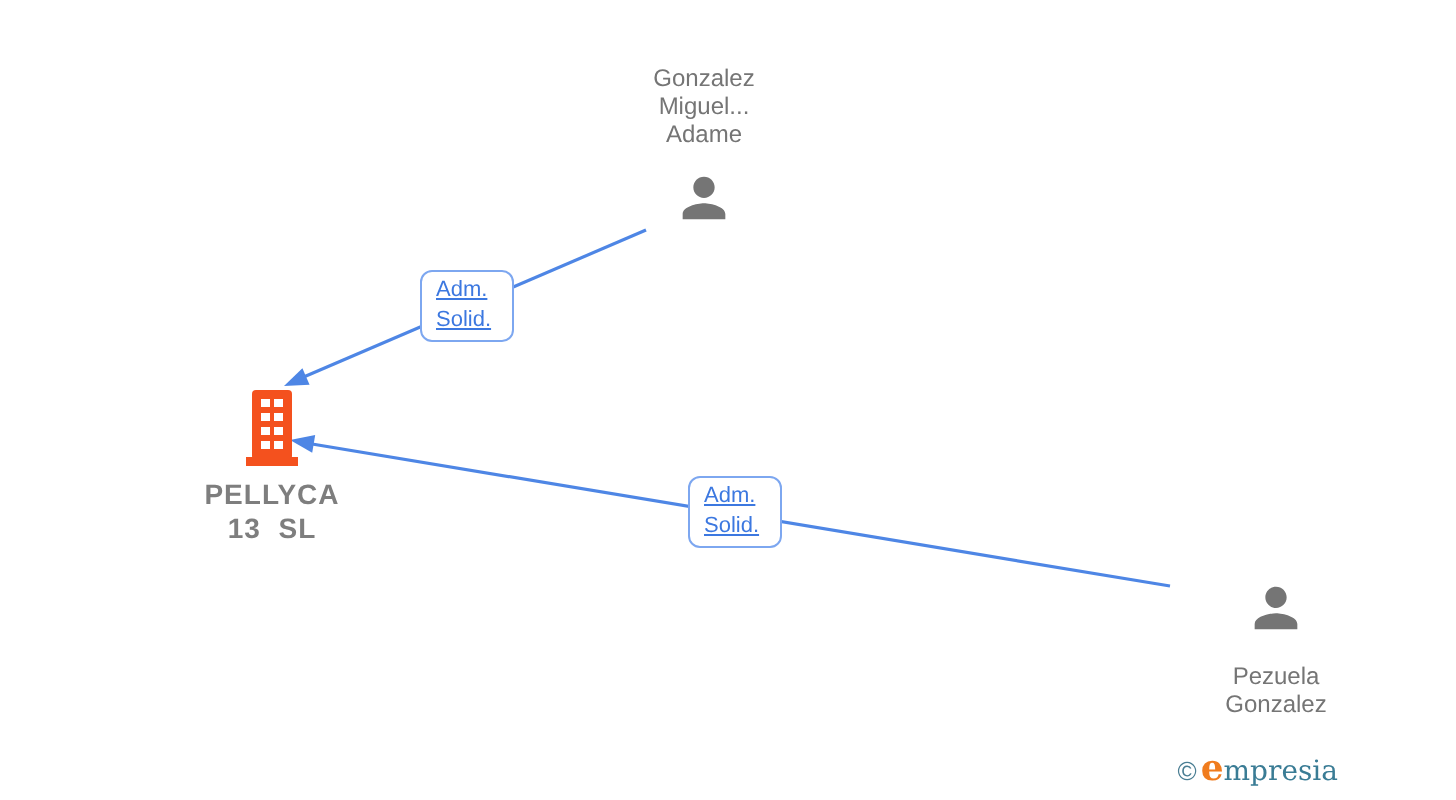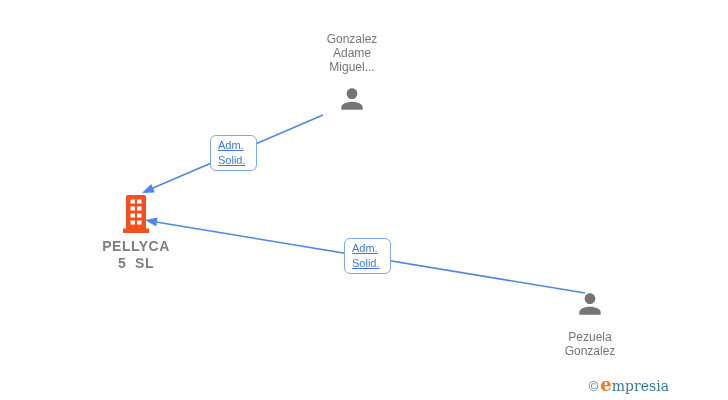"Adame" div.person-name { order: before "Miguel..." -> after "Miguel..." }
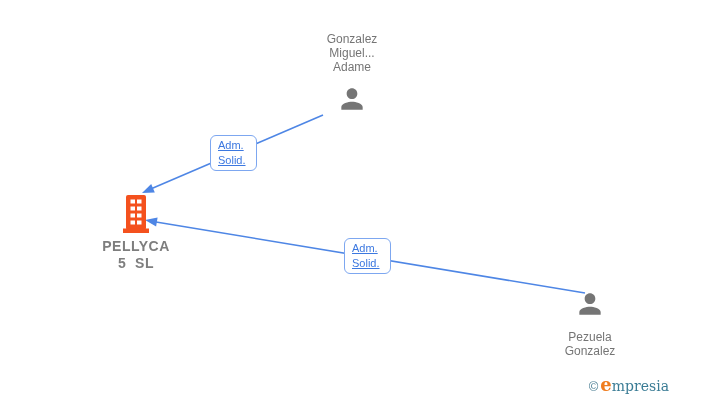"5 SL" div.company-name { text: 5 -> 13 }
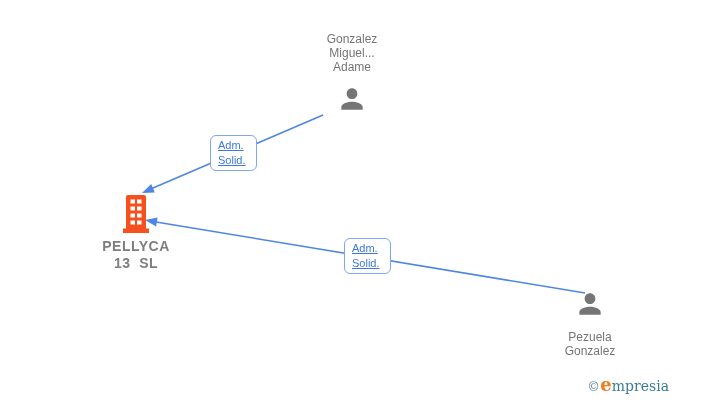"Pezuela" div.node { left: 528px -> 576px }
